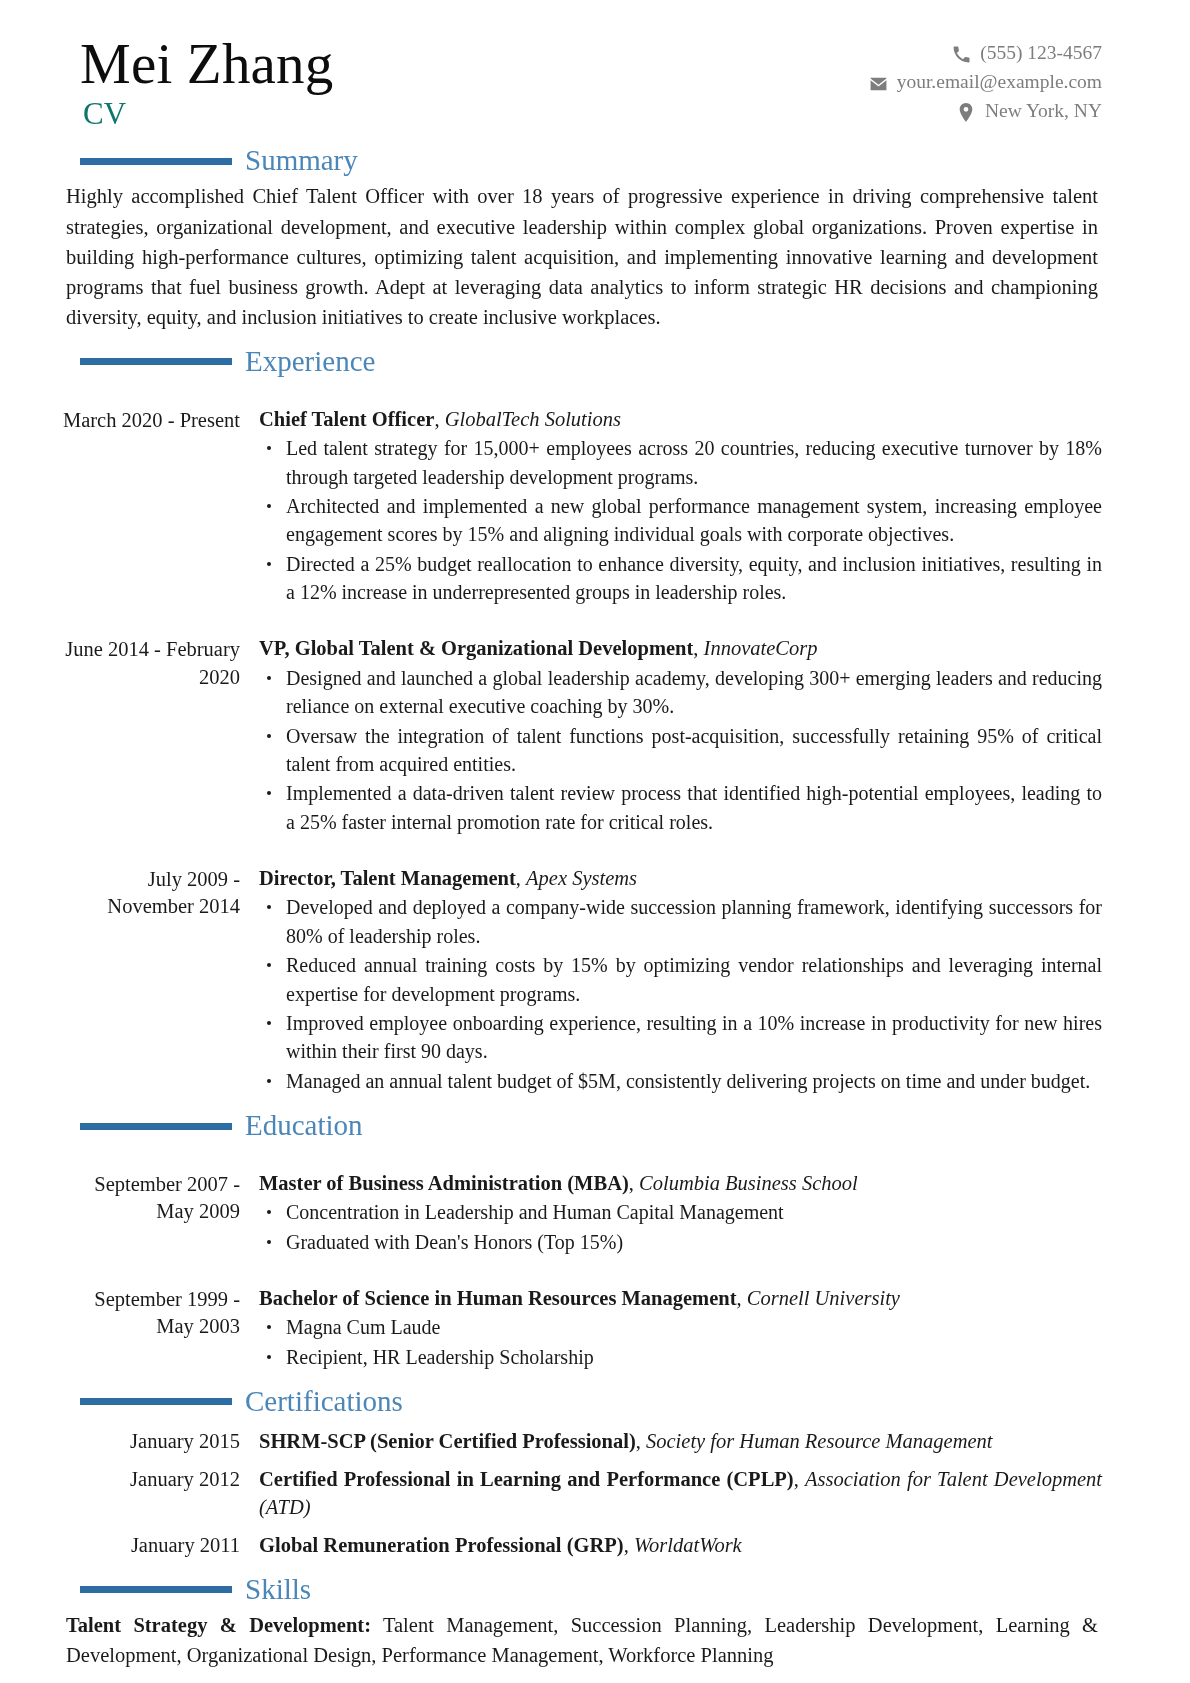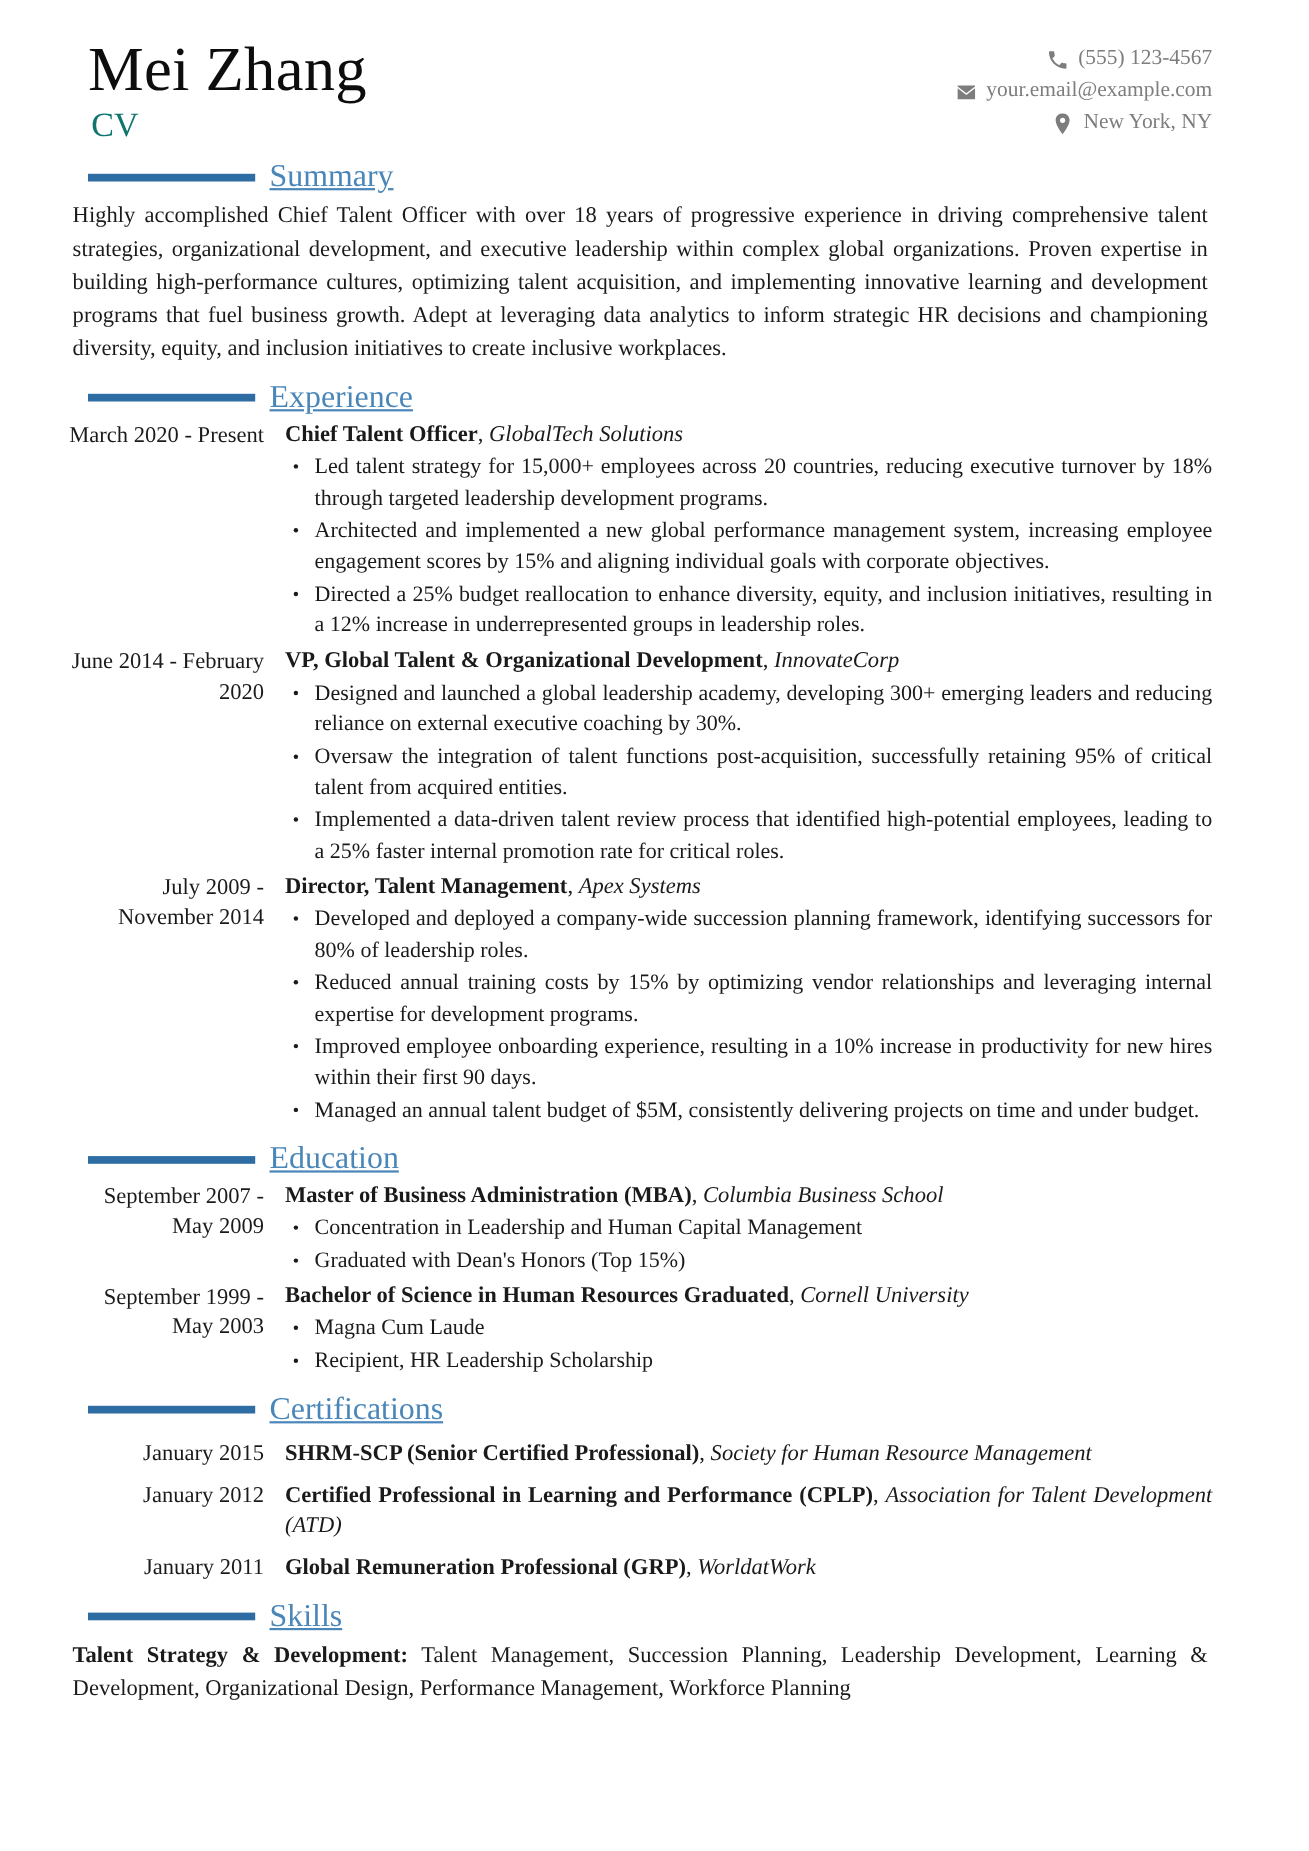"Summary" .section-title { text-decoration: underline -> none }
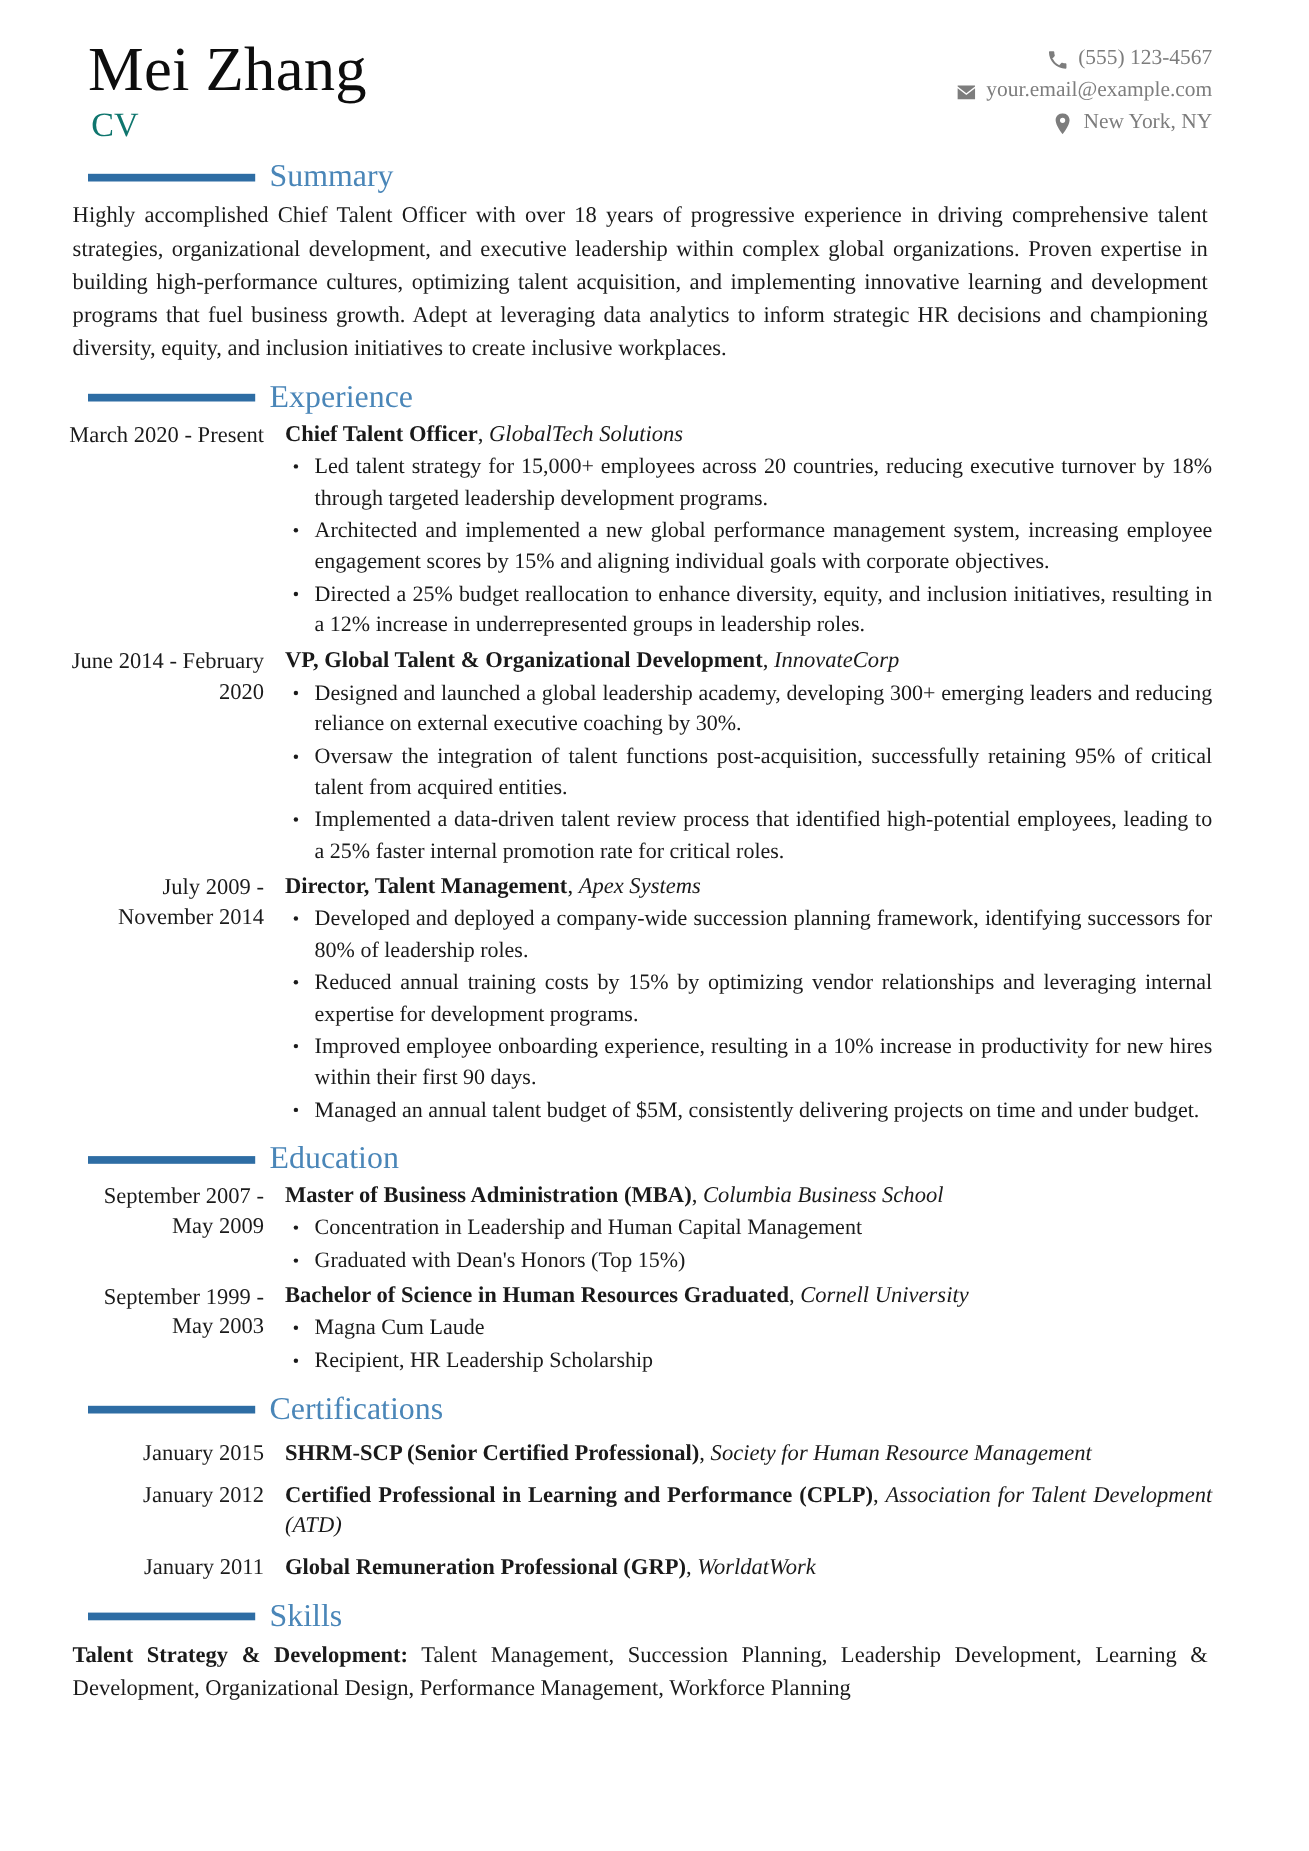"March 2020 - Present" .entry { margin-top: 4px -> 28px }
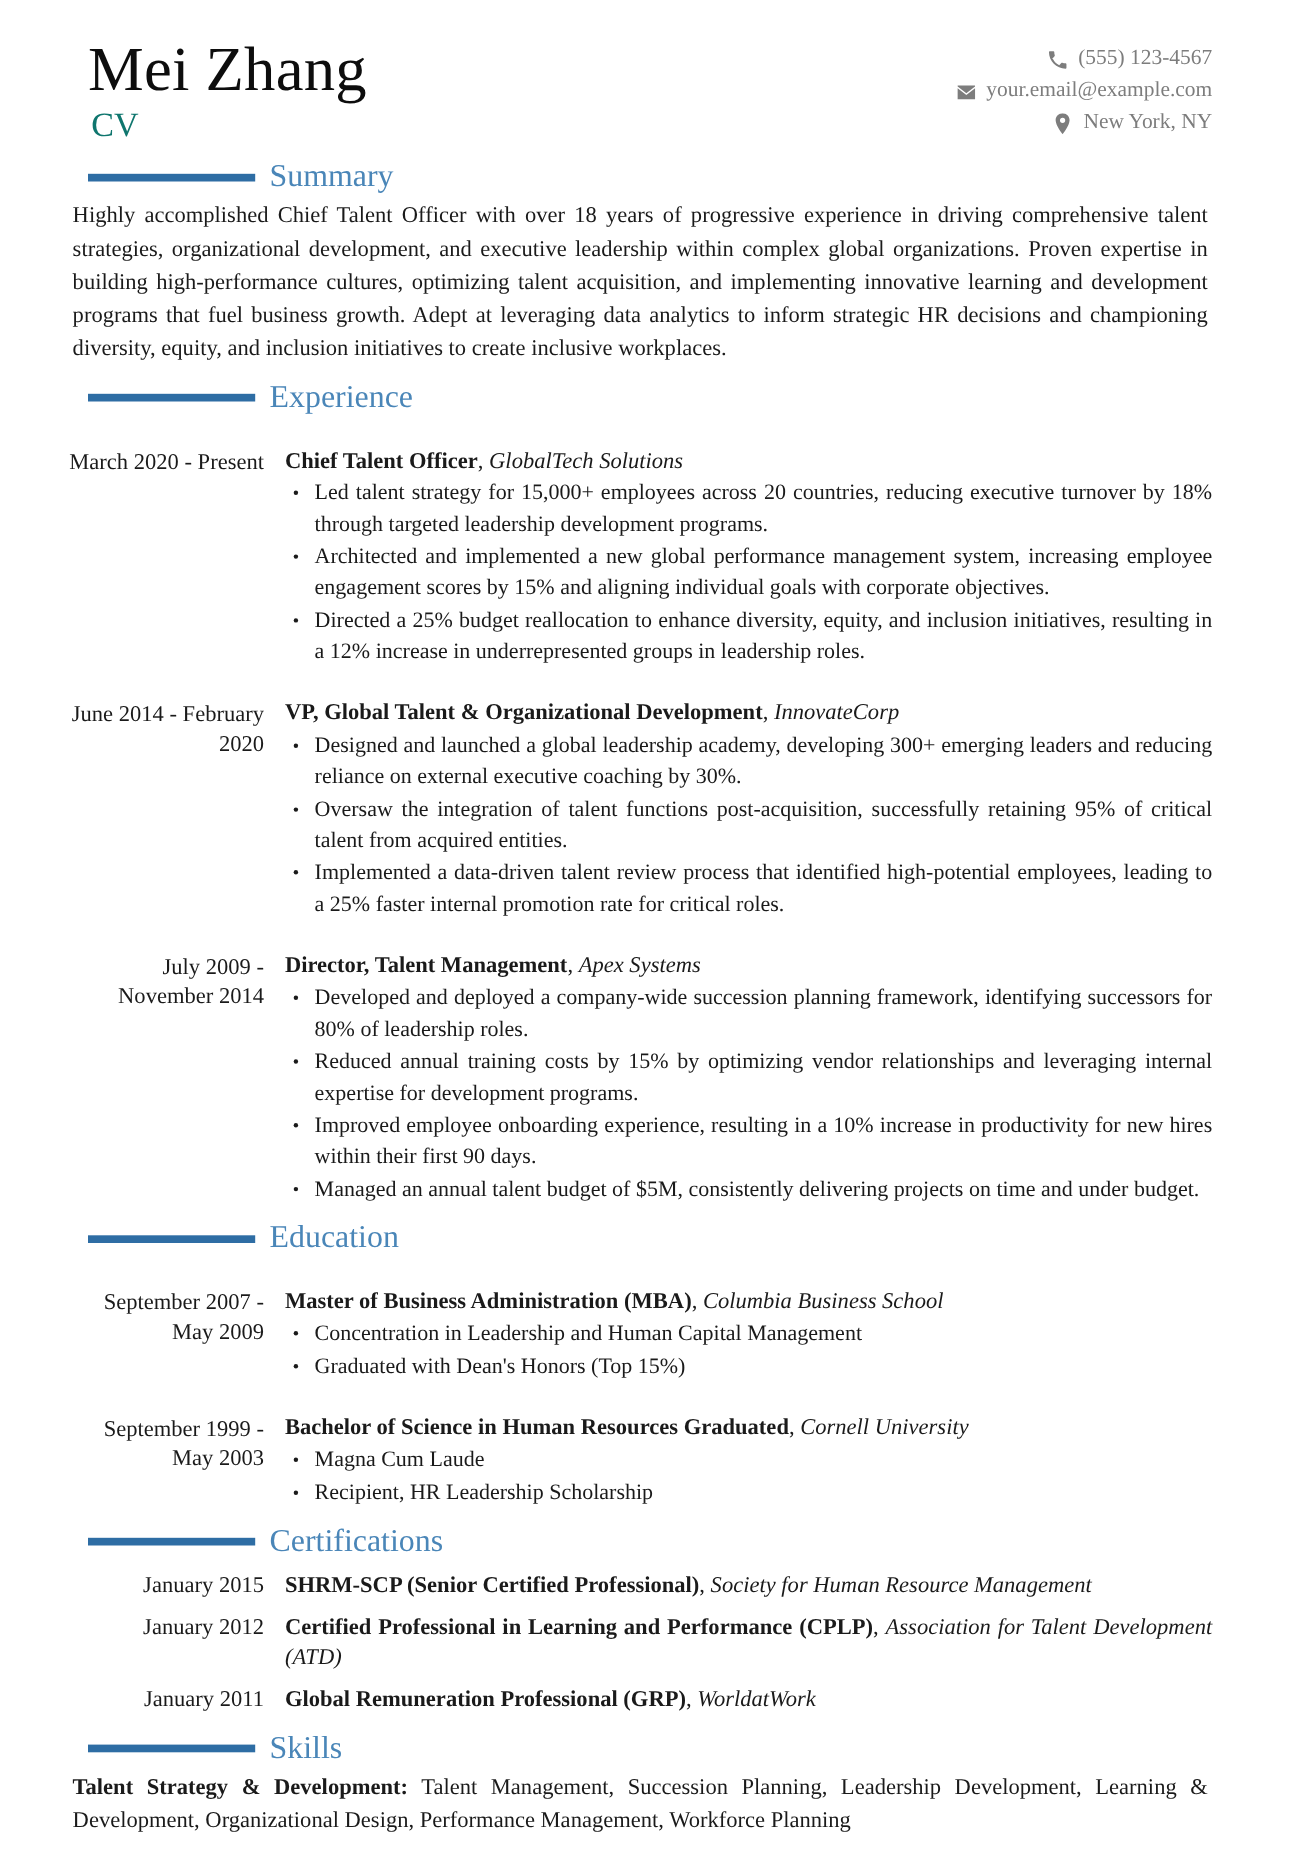"Bachelor of Science in Human" b { text: Graduated -> Management }
